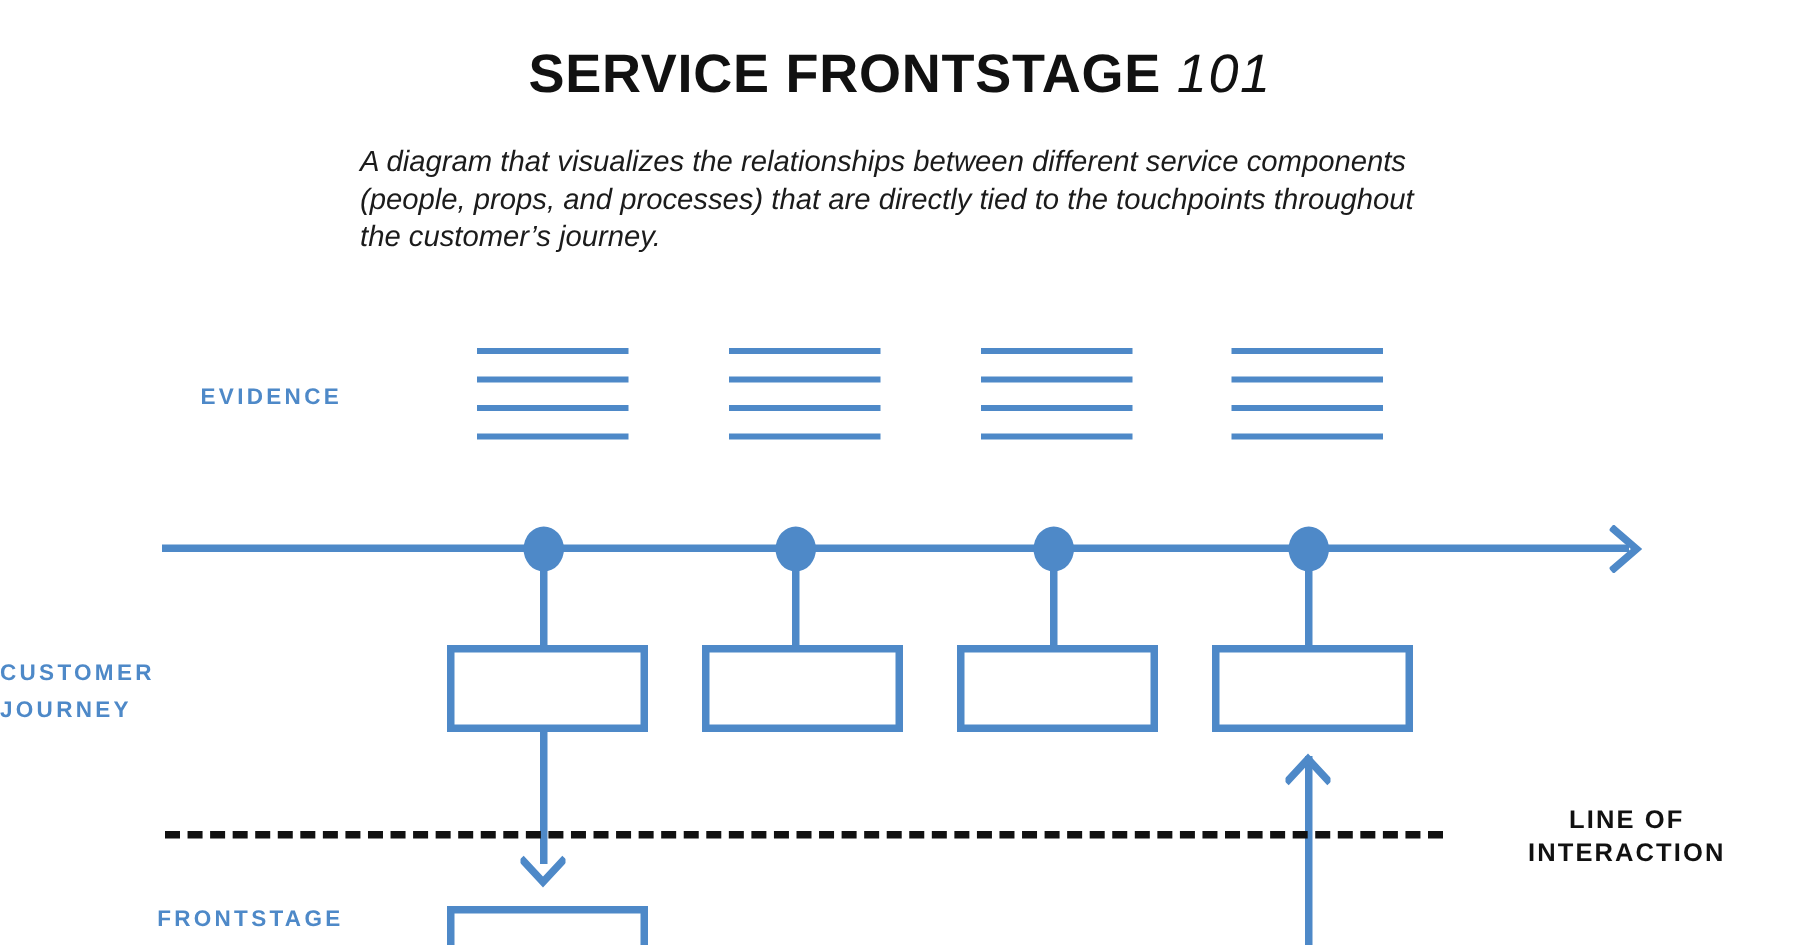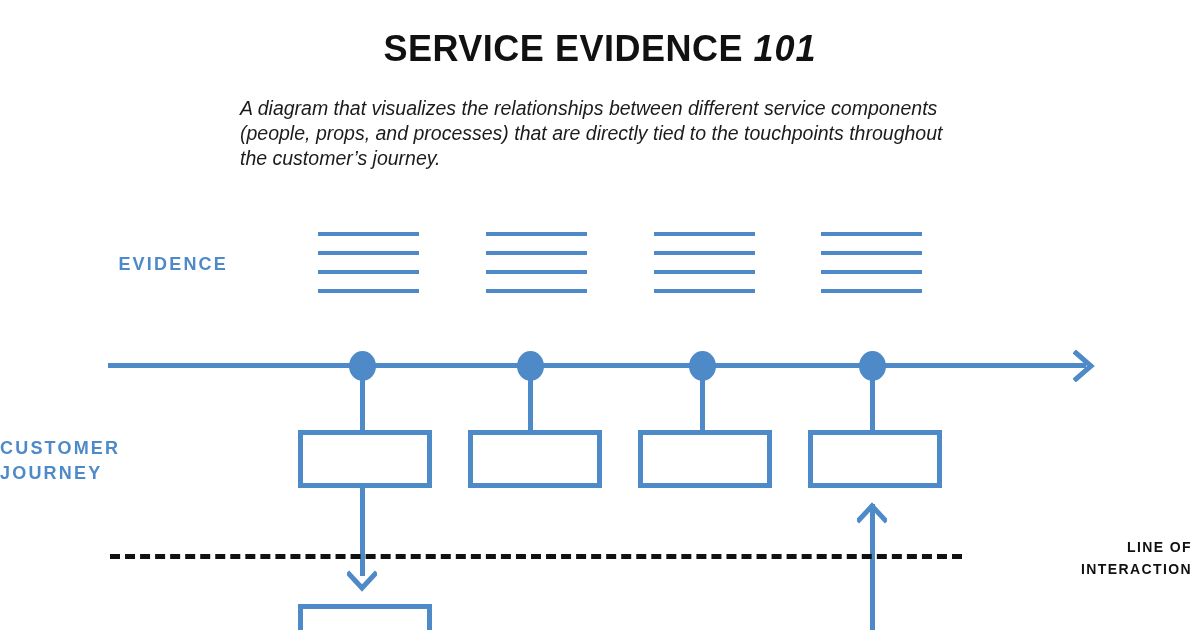"SERVICE EVIDENCE" span { text: EVIDENCE -> FRONTSTAGE }
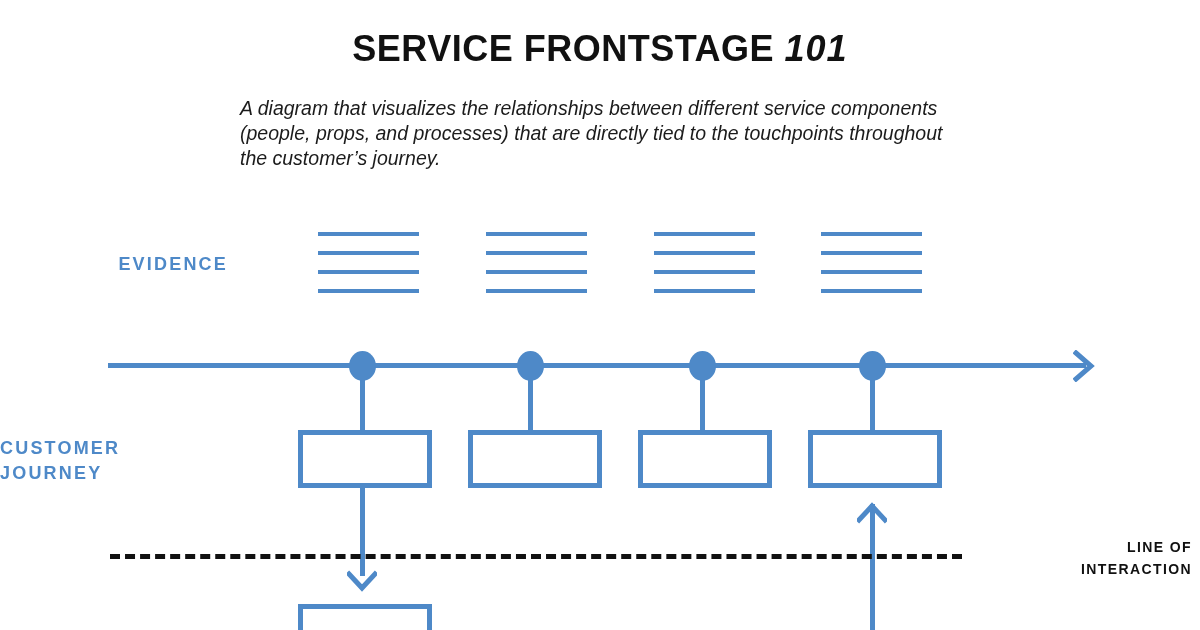"101" .title .num { font-weight: bold -> normal }
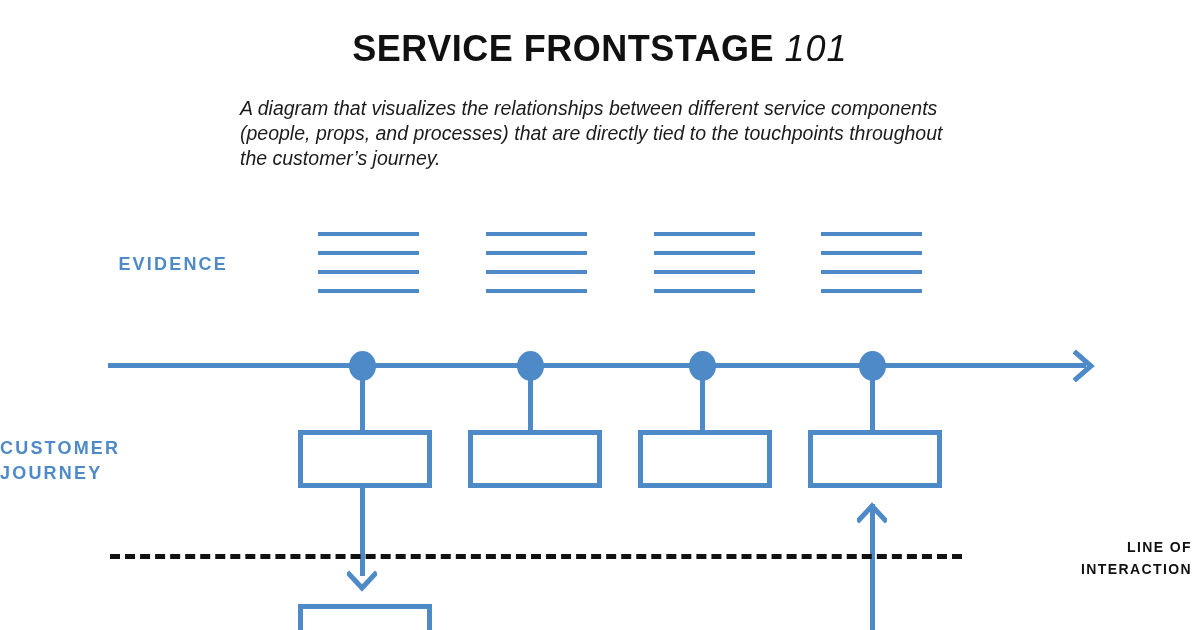"EVIDENCE" .rowlabel { font-size: 18px -> 15px }
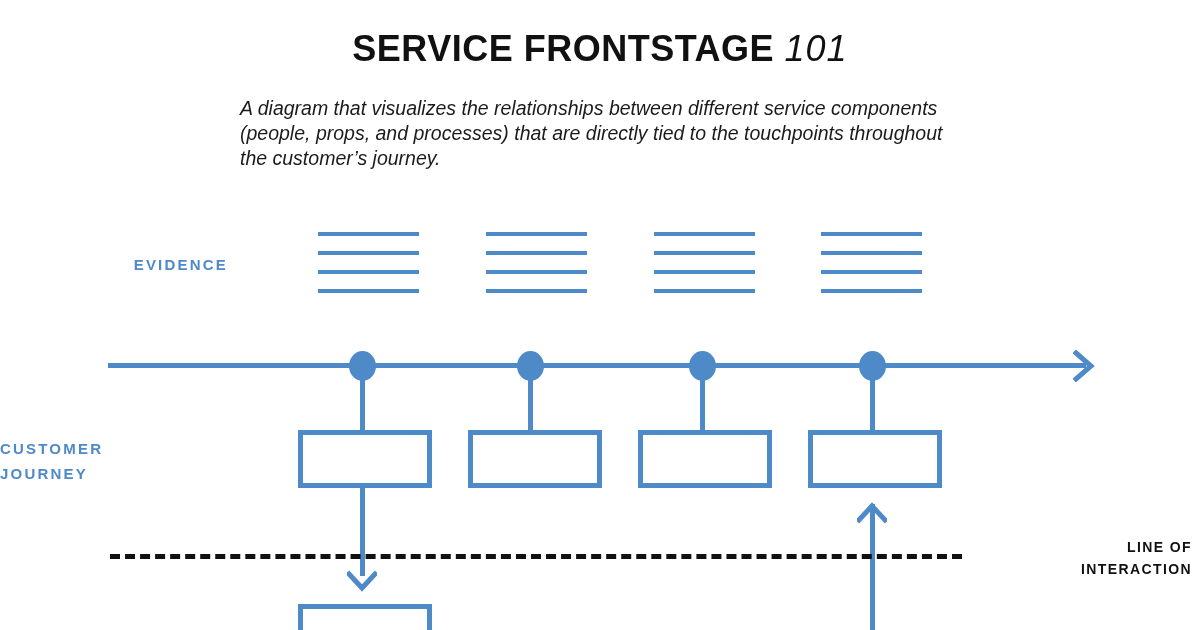"LINE OF" .blacklabel { font-size: 14px -> 17px; text-align: right -> center }
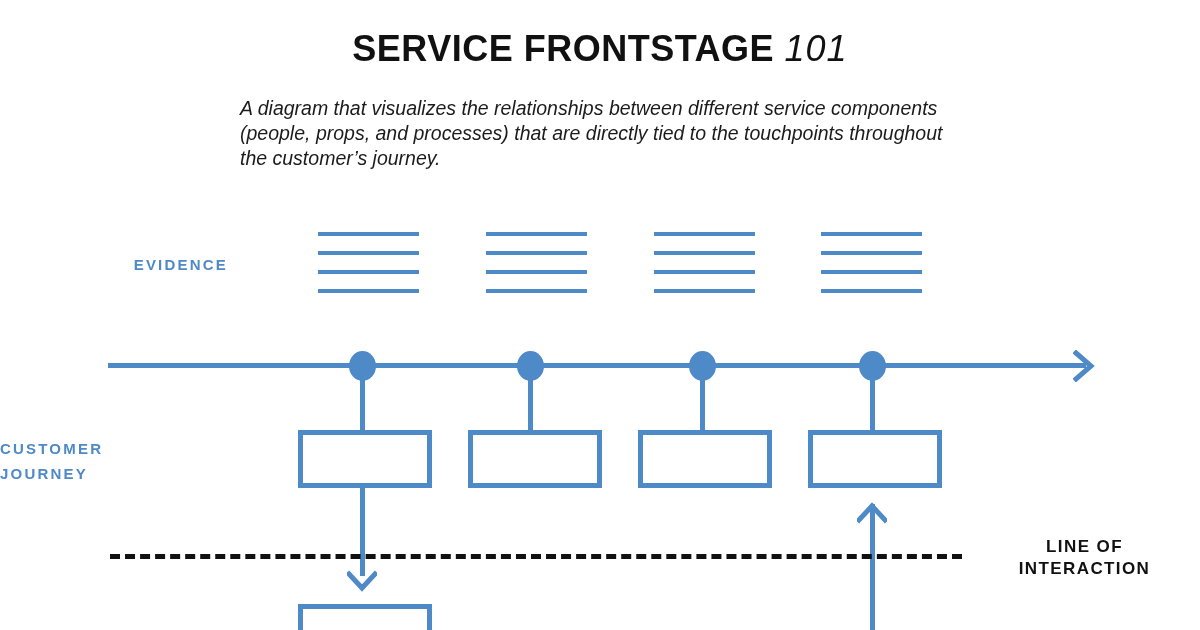"FRONTSTAGE" div.rowlabel { html: none -> <div>FRONTSTAGE</div> }
